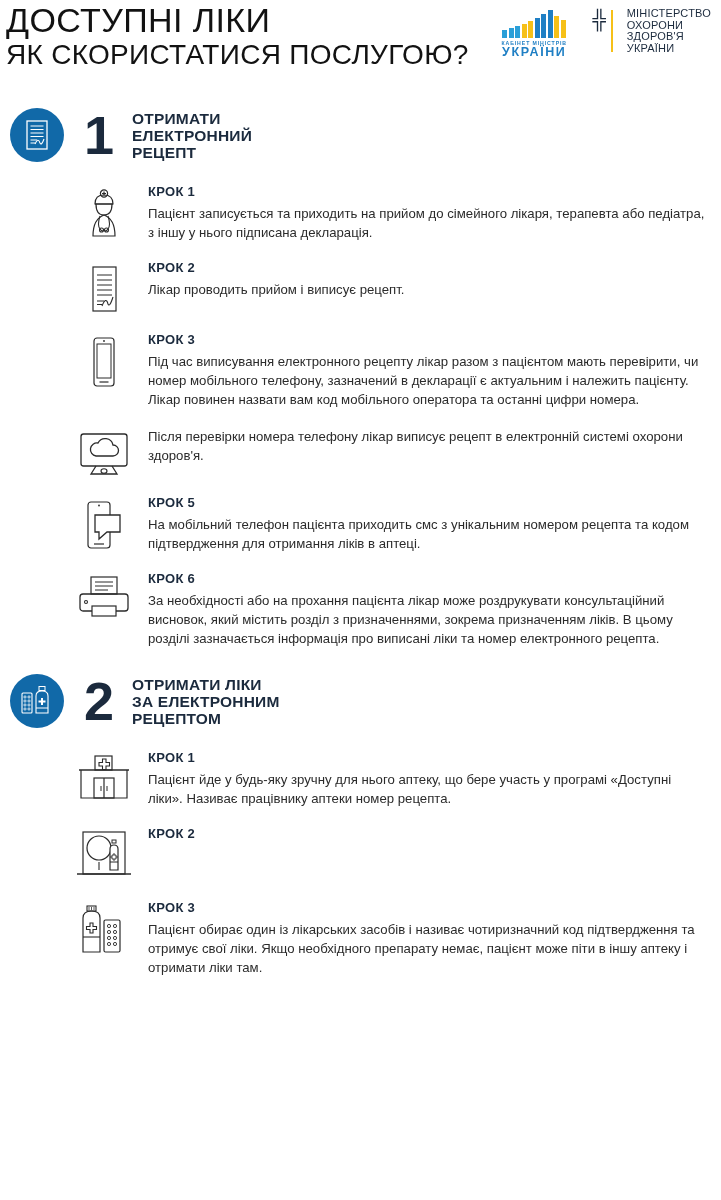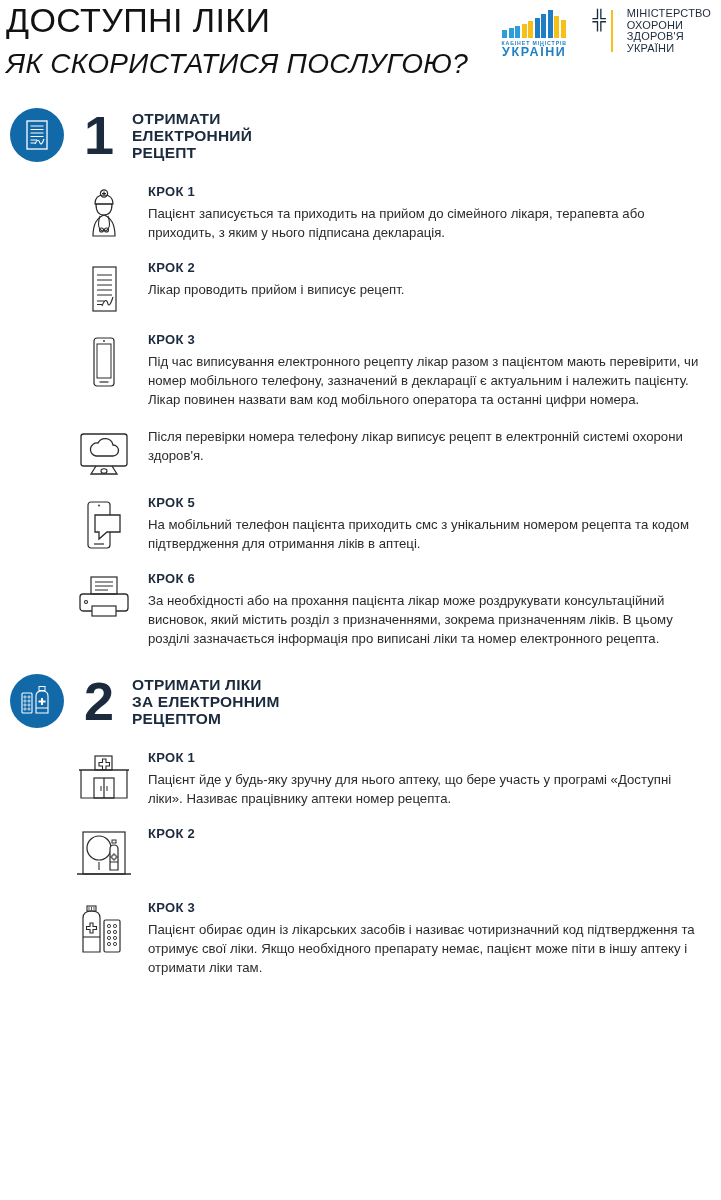"ЯК СКОРИСТАТИСЯ ПОСЛУГОЮ?" .title-sub { font-style: italic -> none; margin-top: 10px -> 1px }
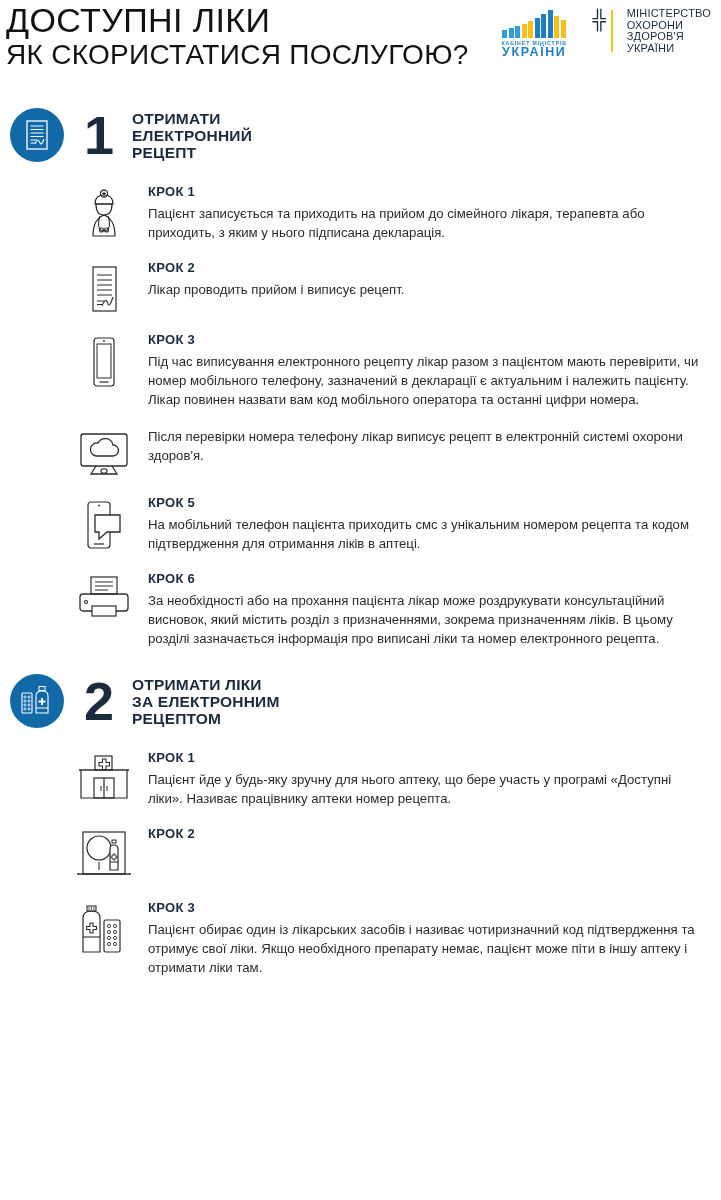"Пацієнт записується та приходить на" div.step-text { text: приходить, з яким -> педіатра, з іншу }
